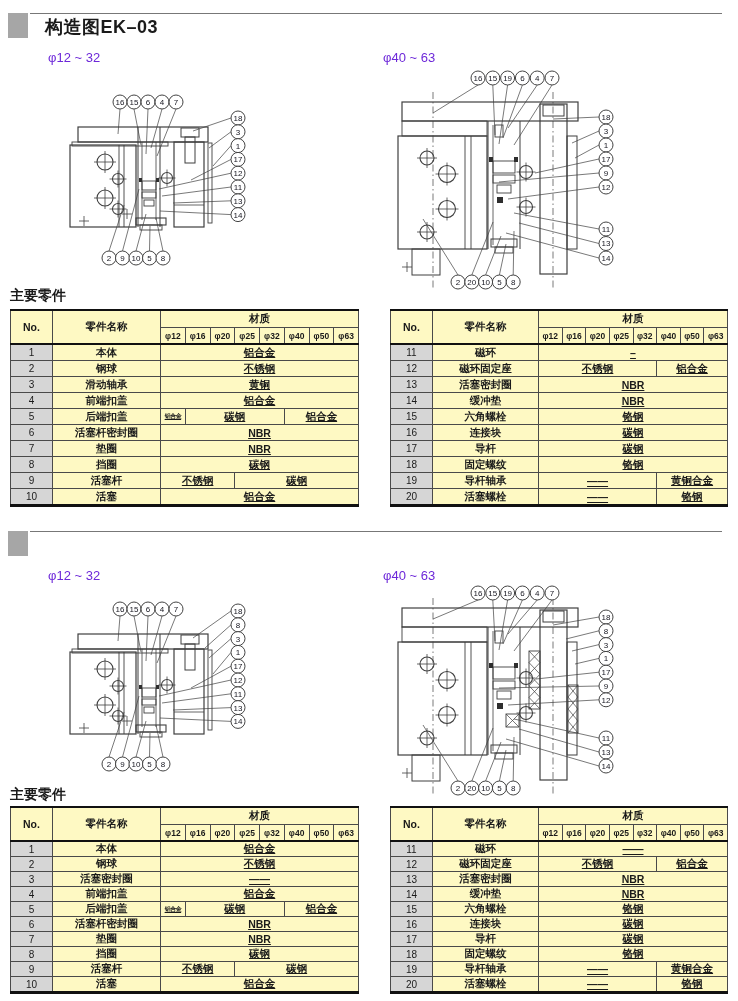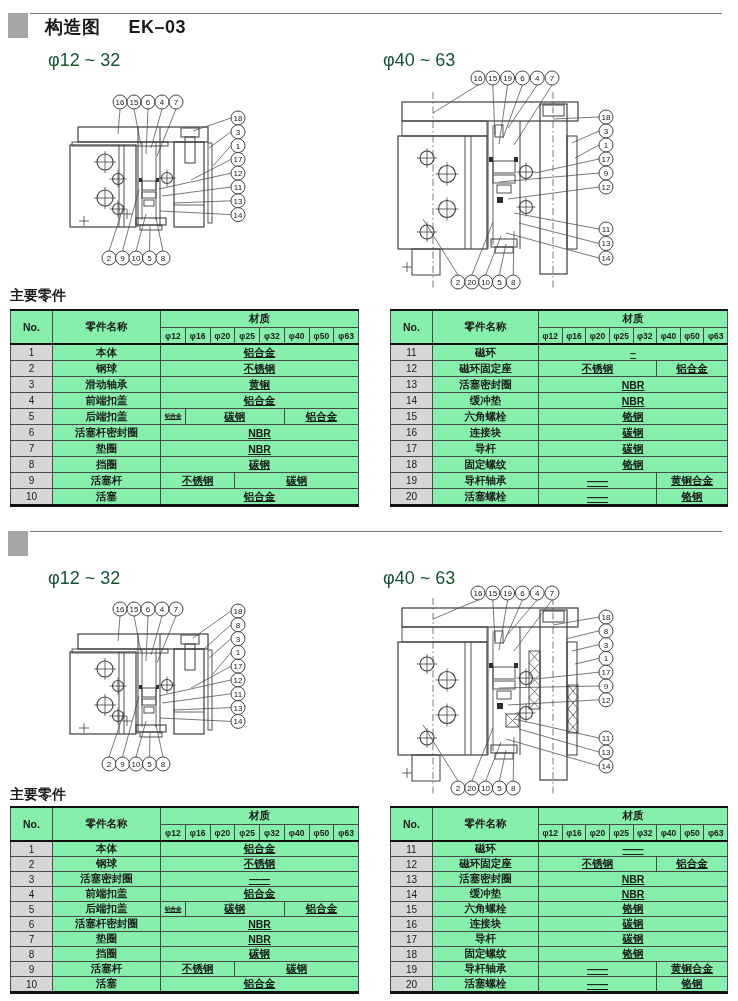"EK–03" .sec-title .model { margin-left: 28px -> none }
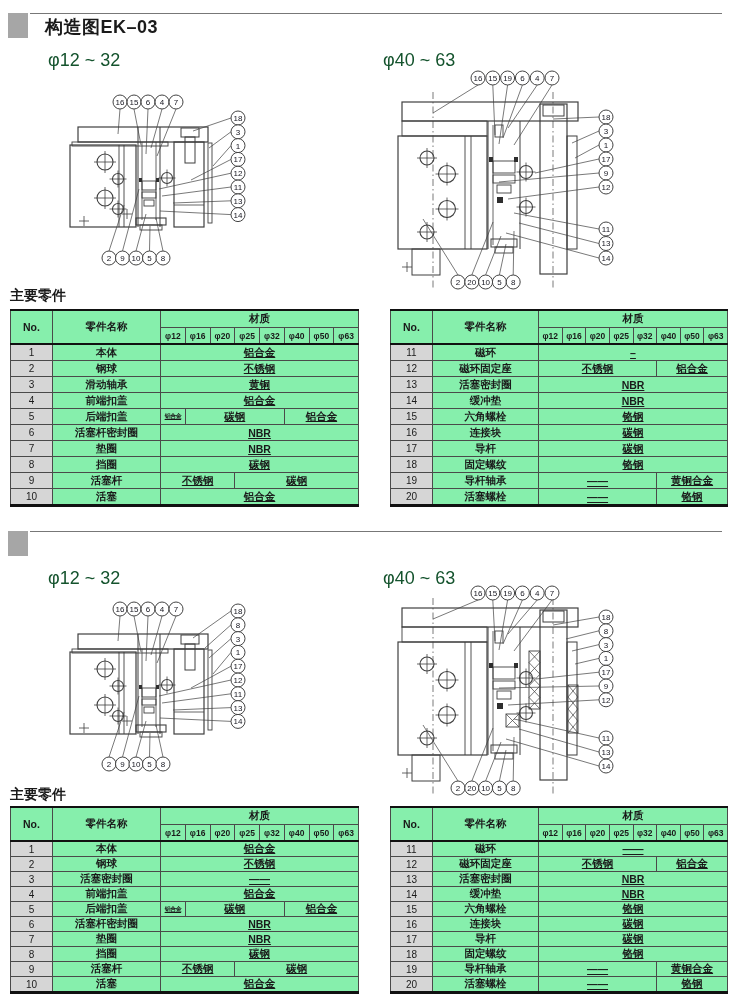"φ12 ~ 32" .dia-label { color: #14532d -> #6d28d9; font-size: 18px -> 13px }
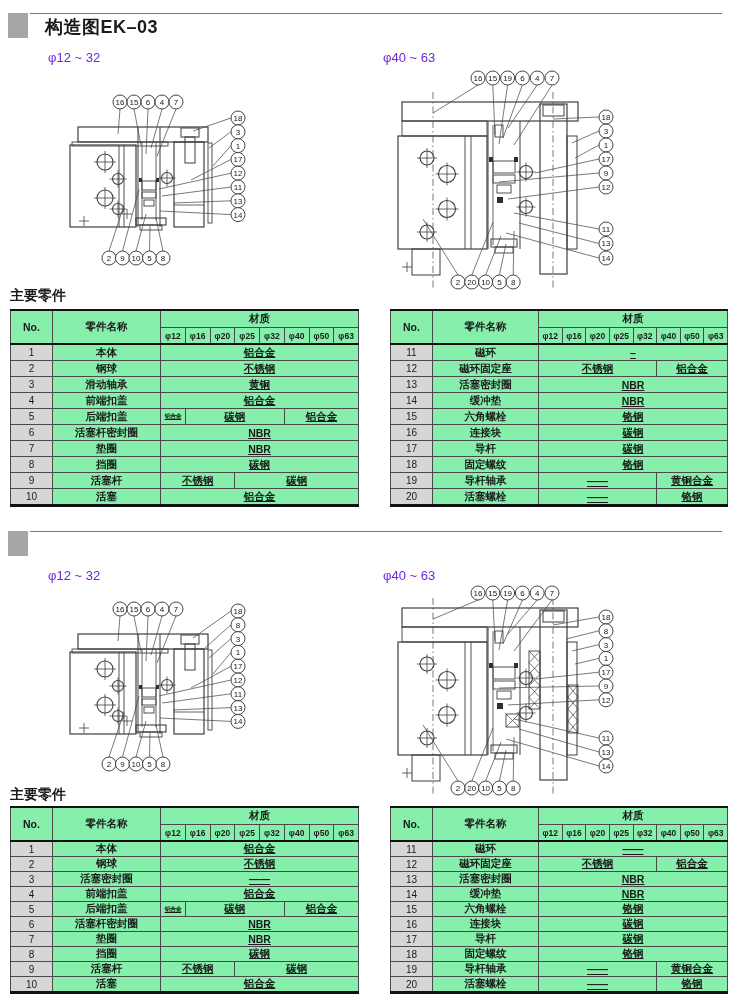"No." table.parts { background: #86efac -> #fef9c3 }
